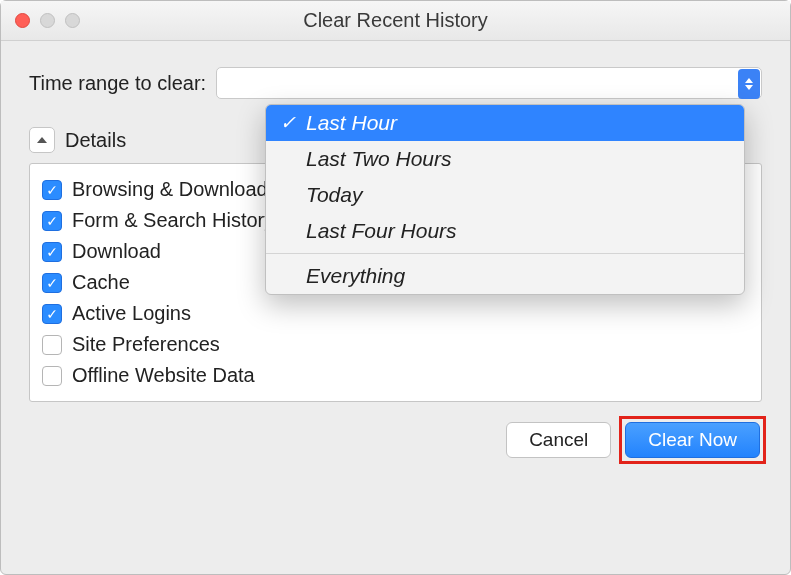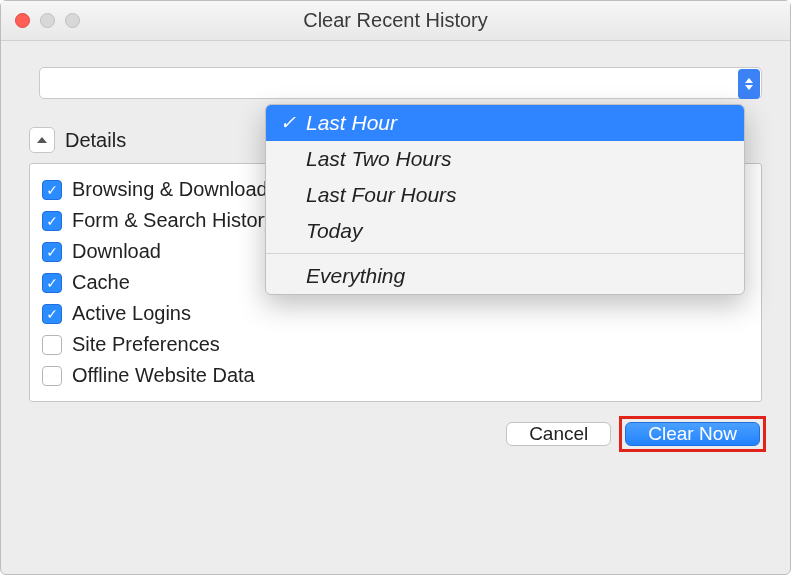"Time range to clear:" span { html: none -> <span>Time range to clear:</span> }
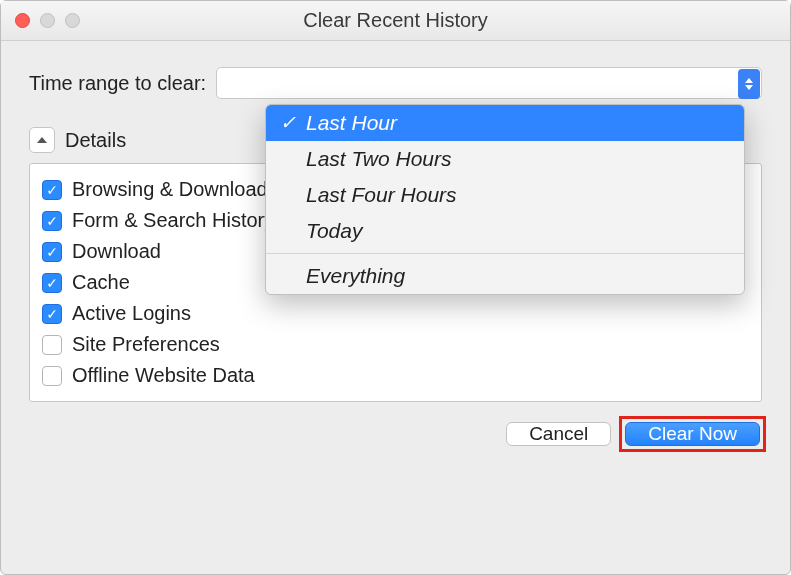"Last Four Hours" div.dropdown-item { order: before "Today" -> after "Today" }
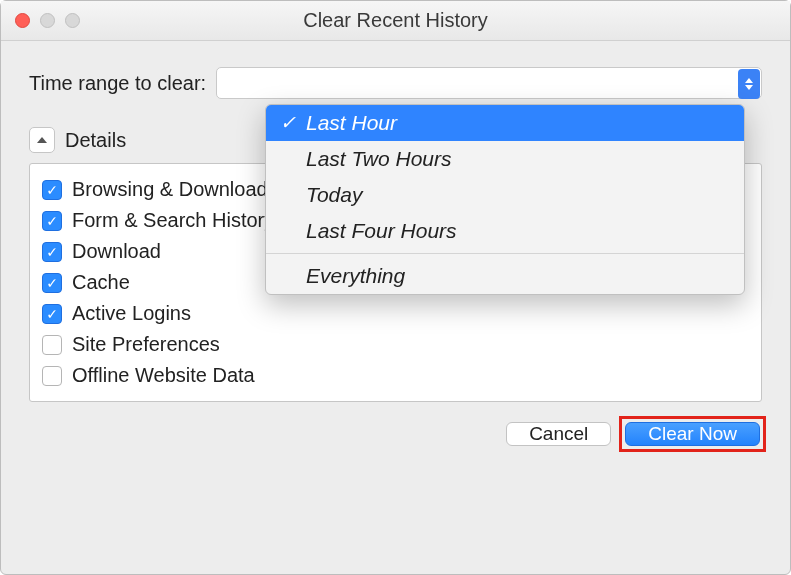"Cancel" .btn { height: 24px -> 36px }
